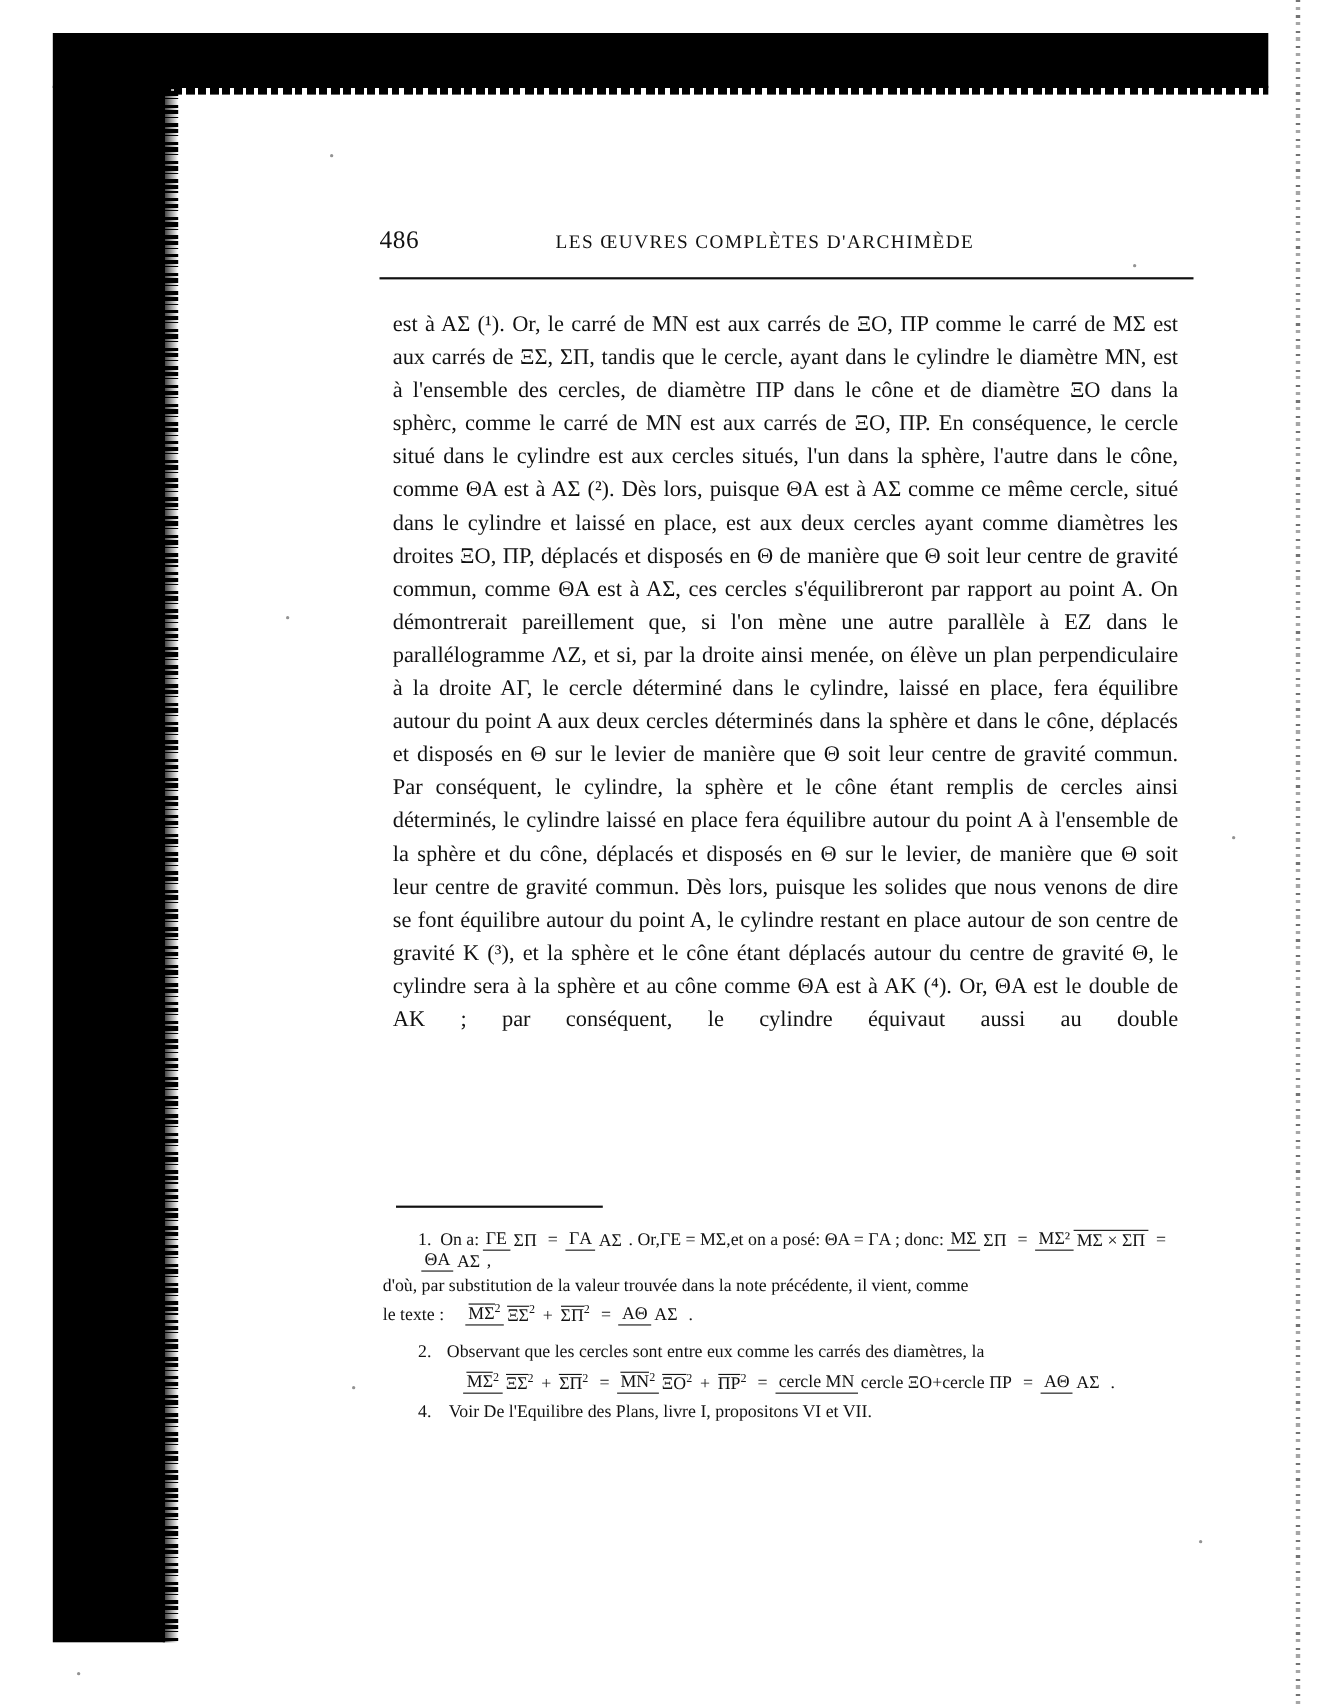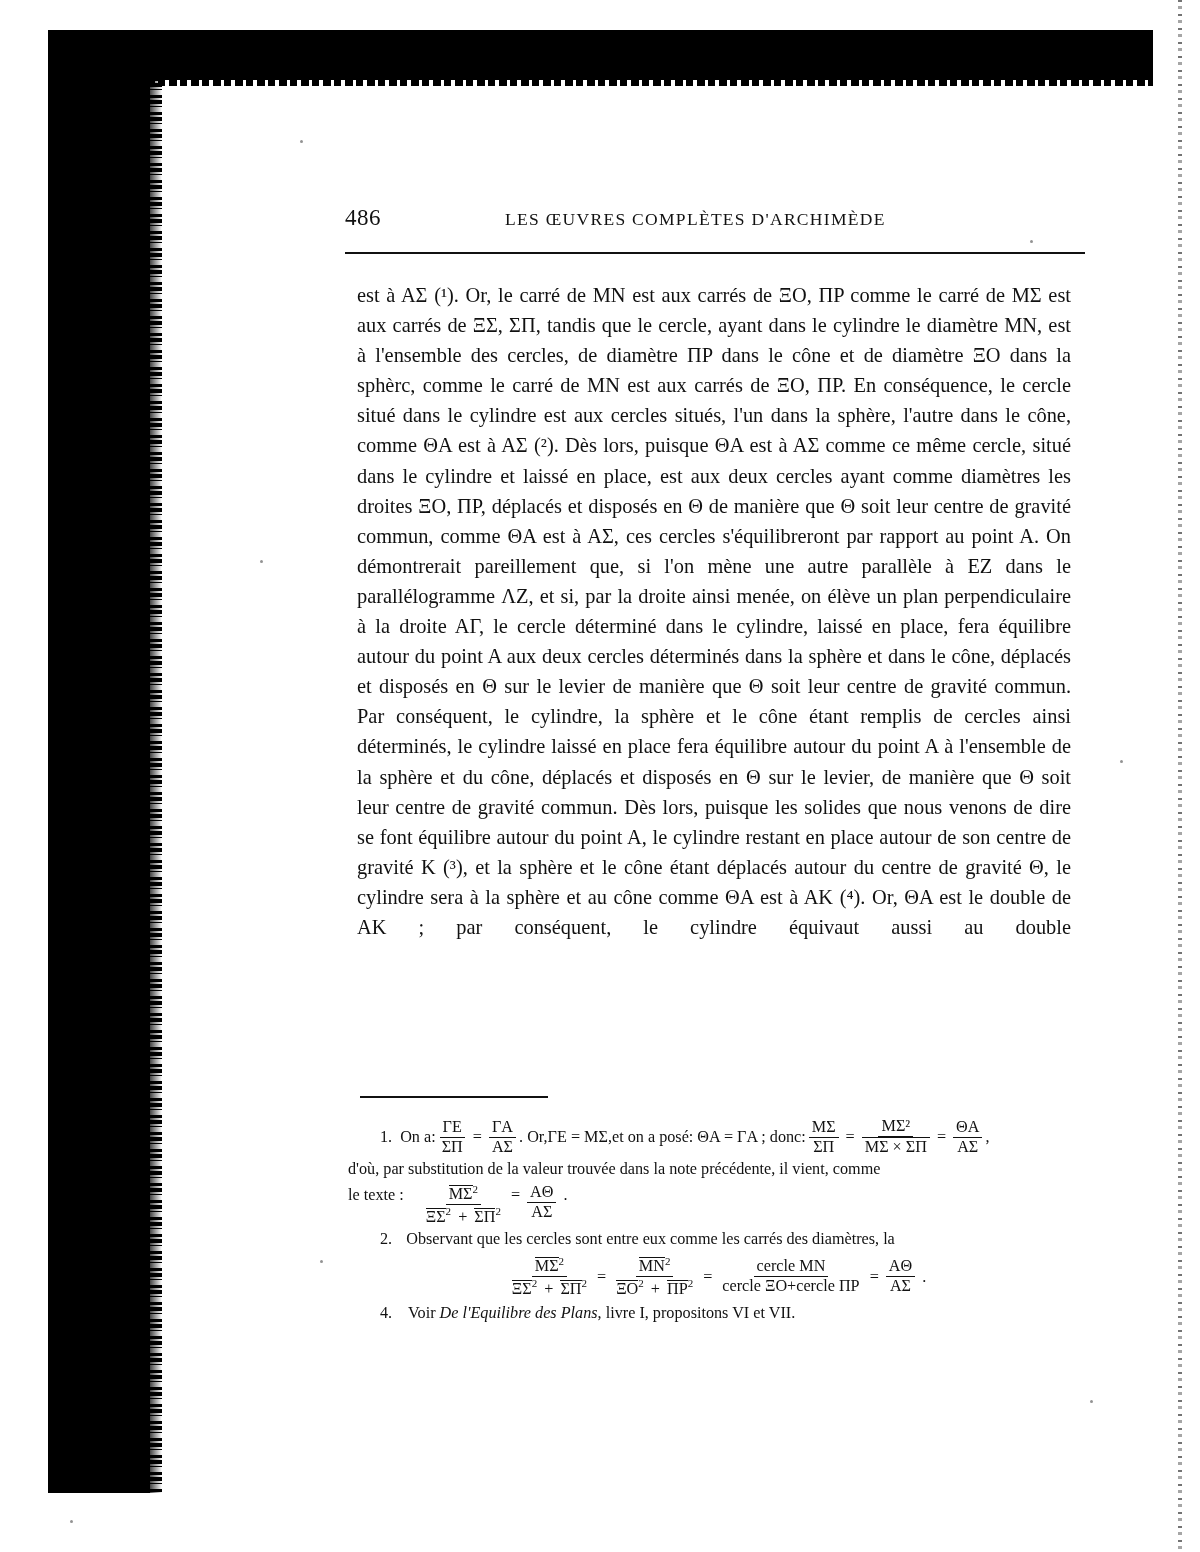"ΓE" .frac { flex-direction: column -> none }
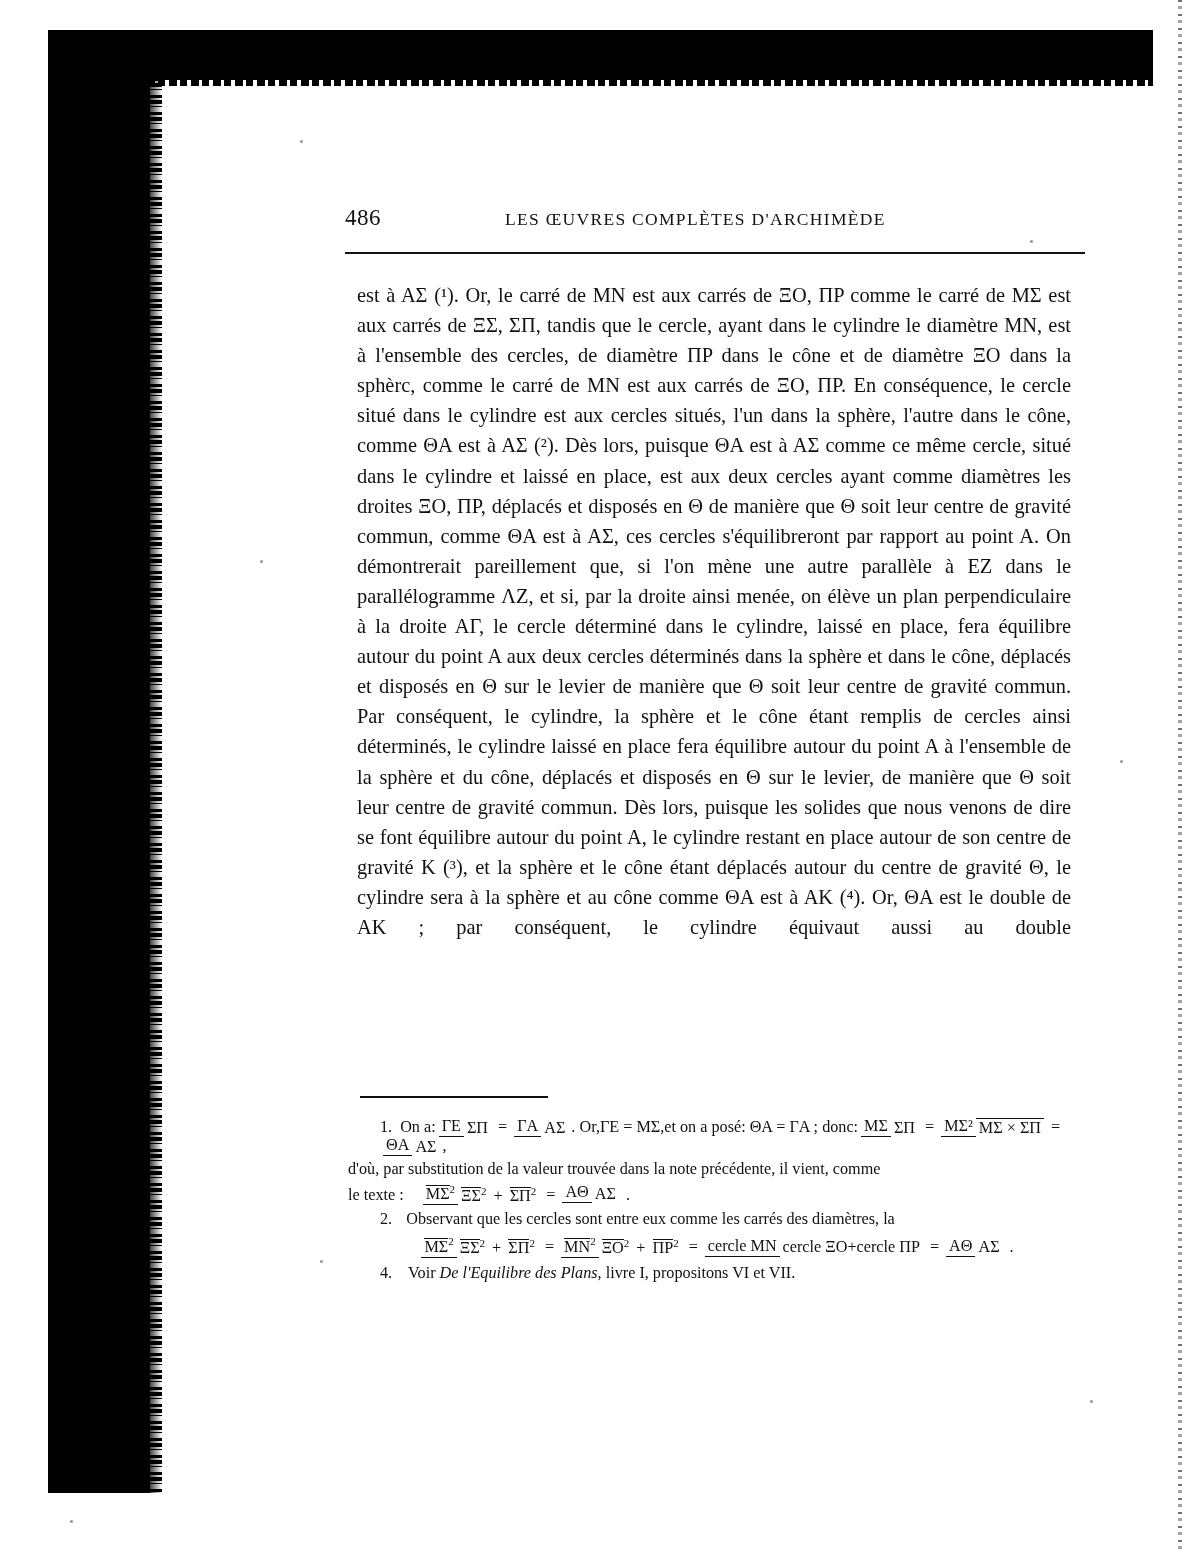"le texte :" .fn-formula-left { align-items: flex-start -> center }
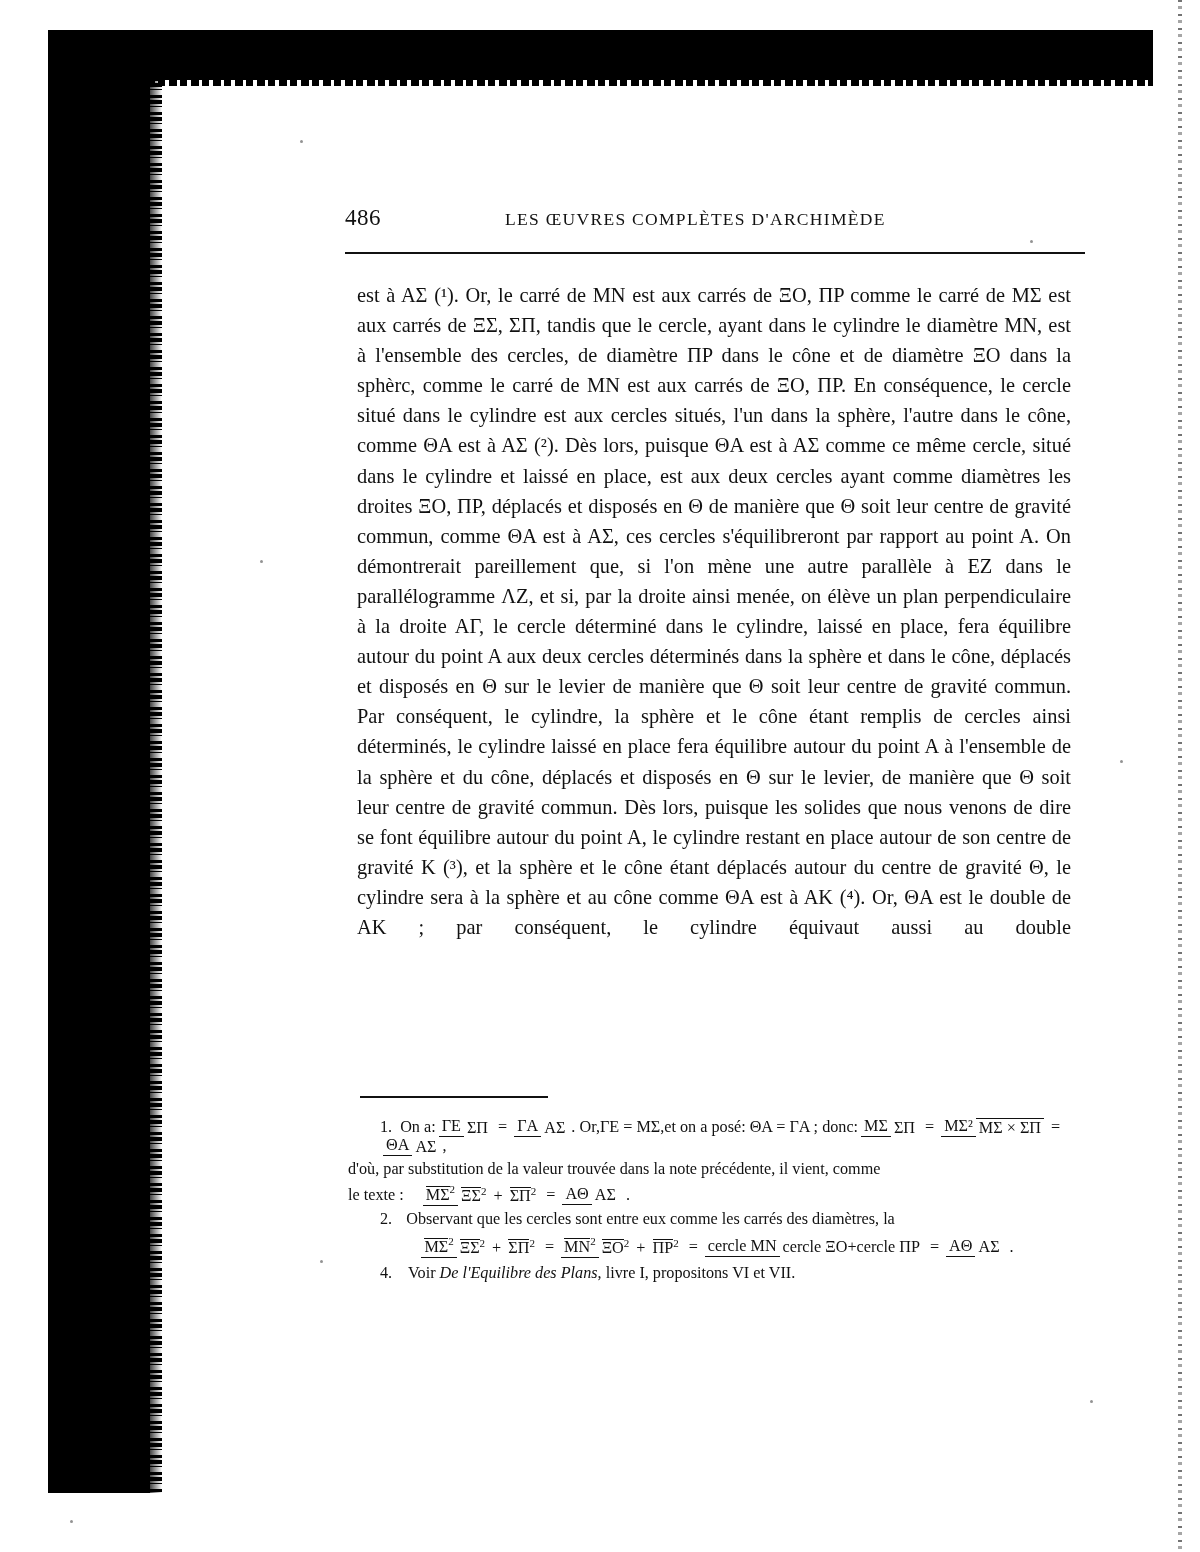"2. Observant que les cercles" div.fn { margin-top: 2px -> 12px }
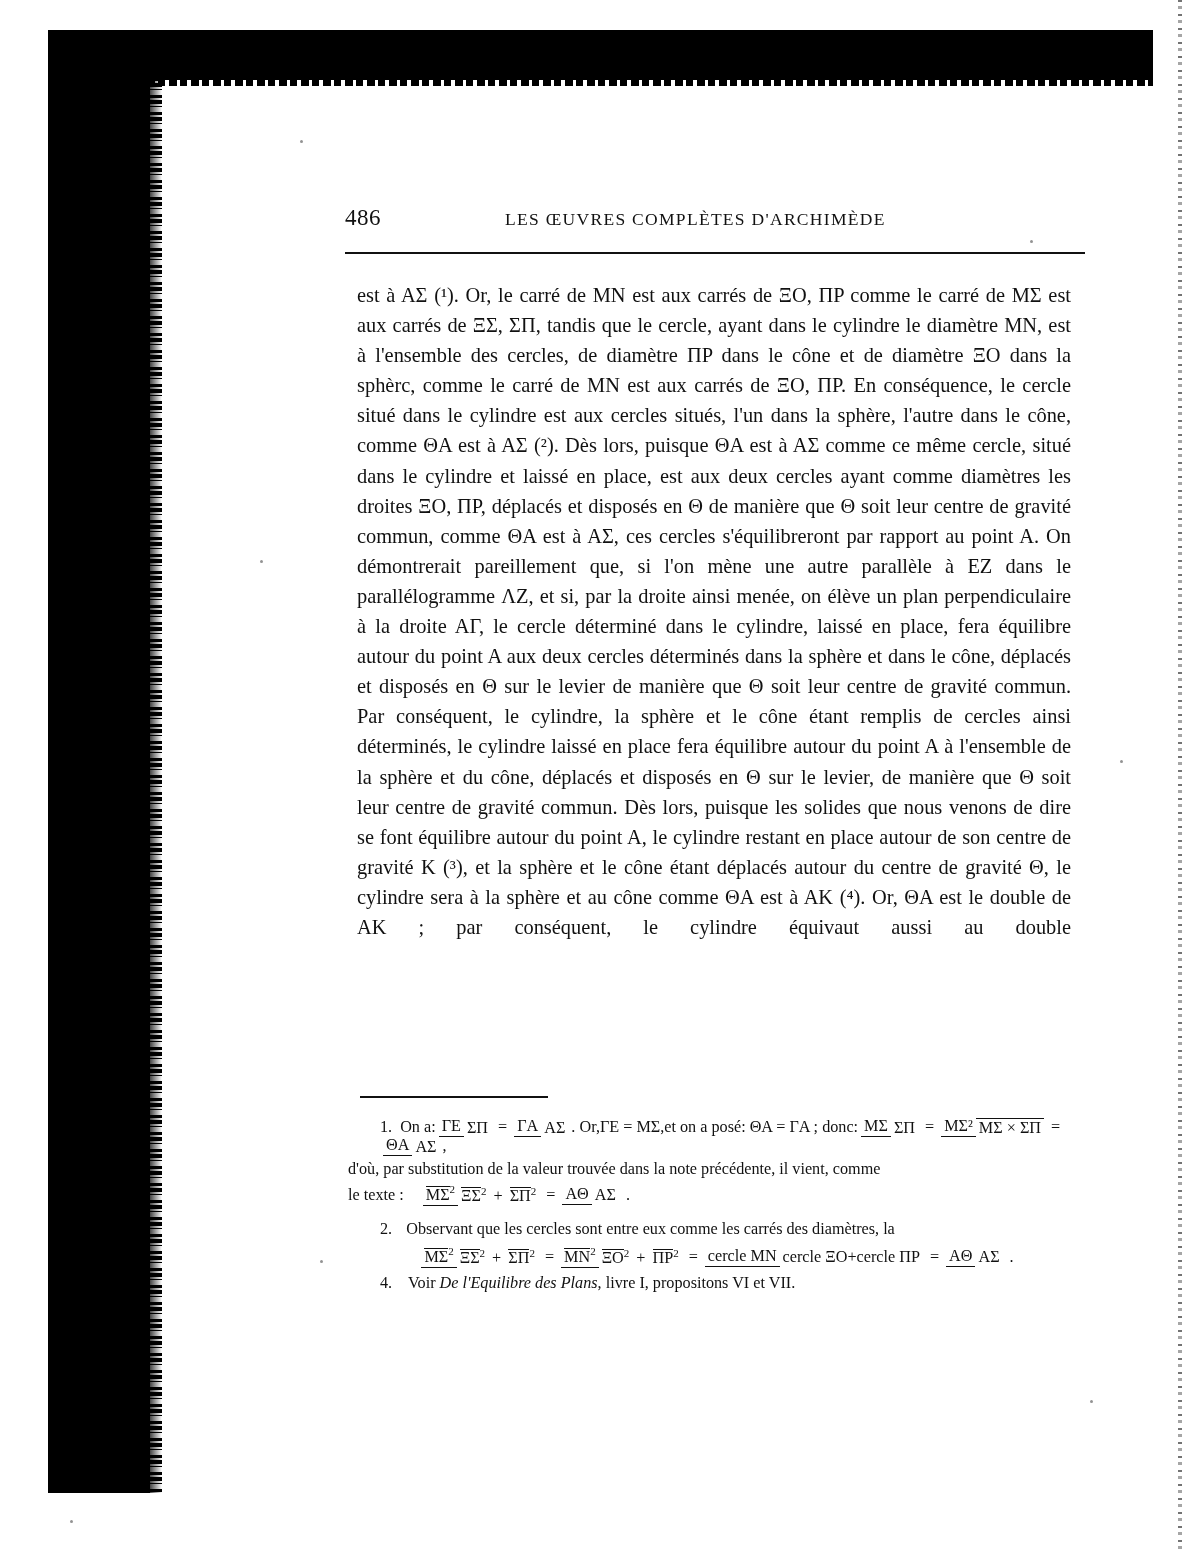"De l'Equilibre des Plans" .it { font-style: italic -> none }
